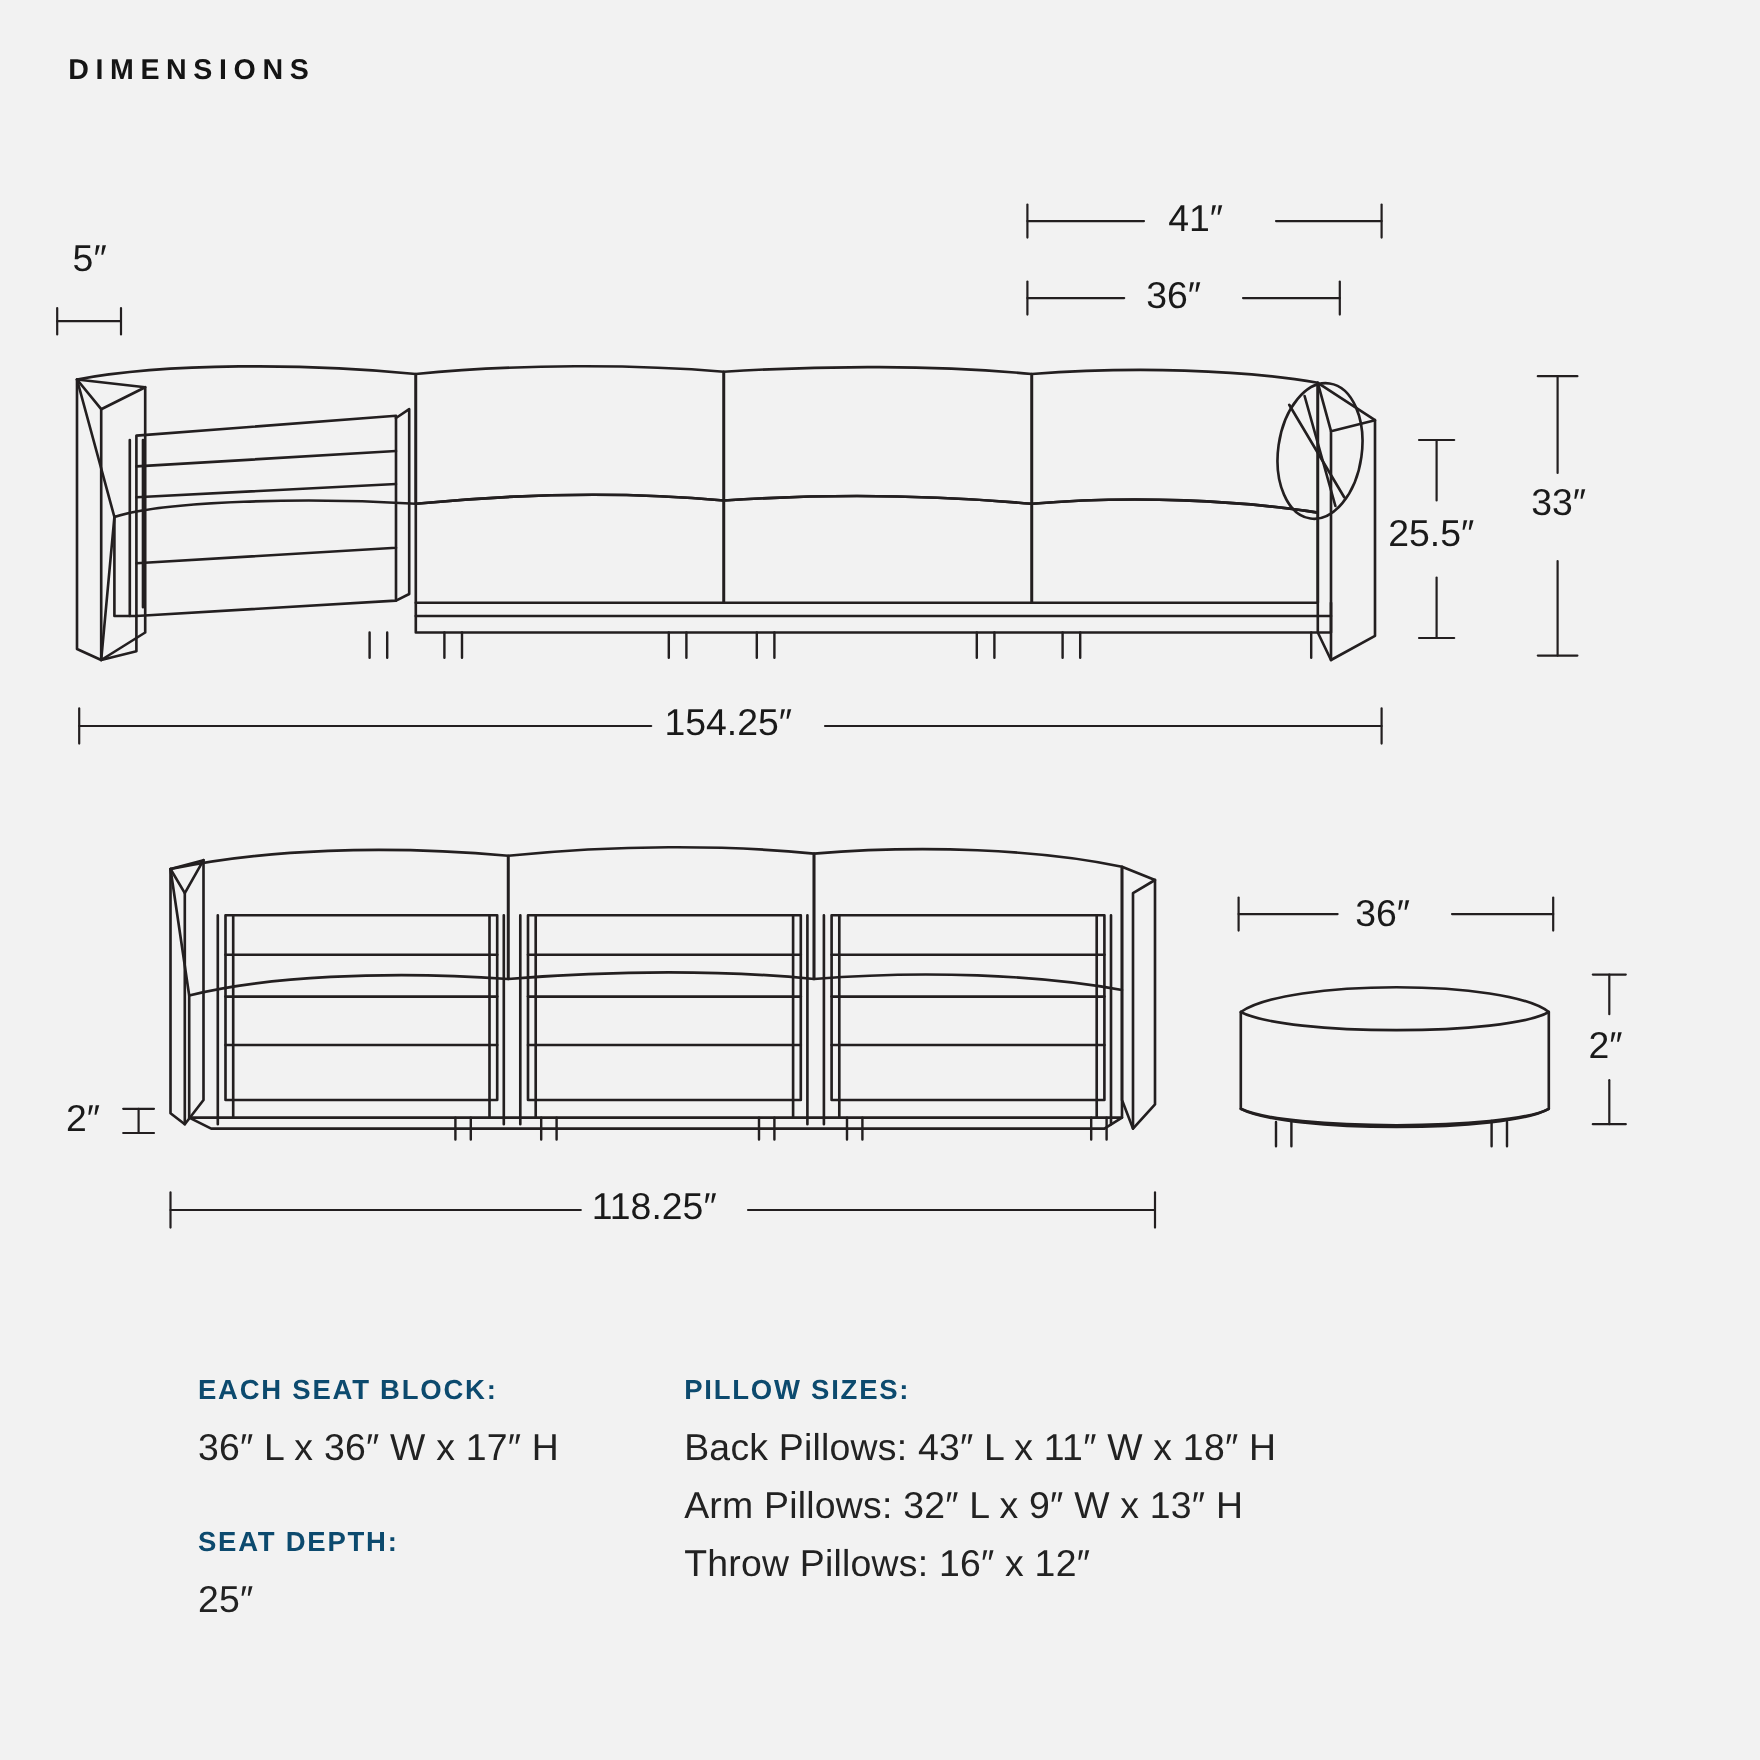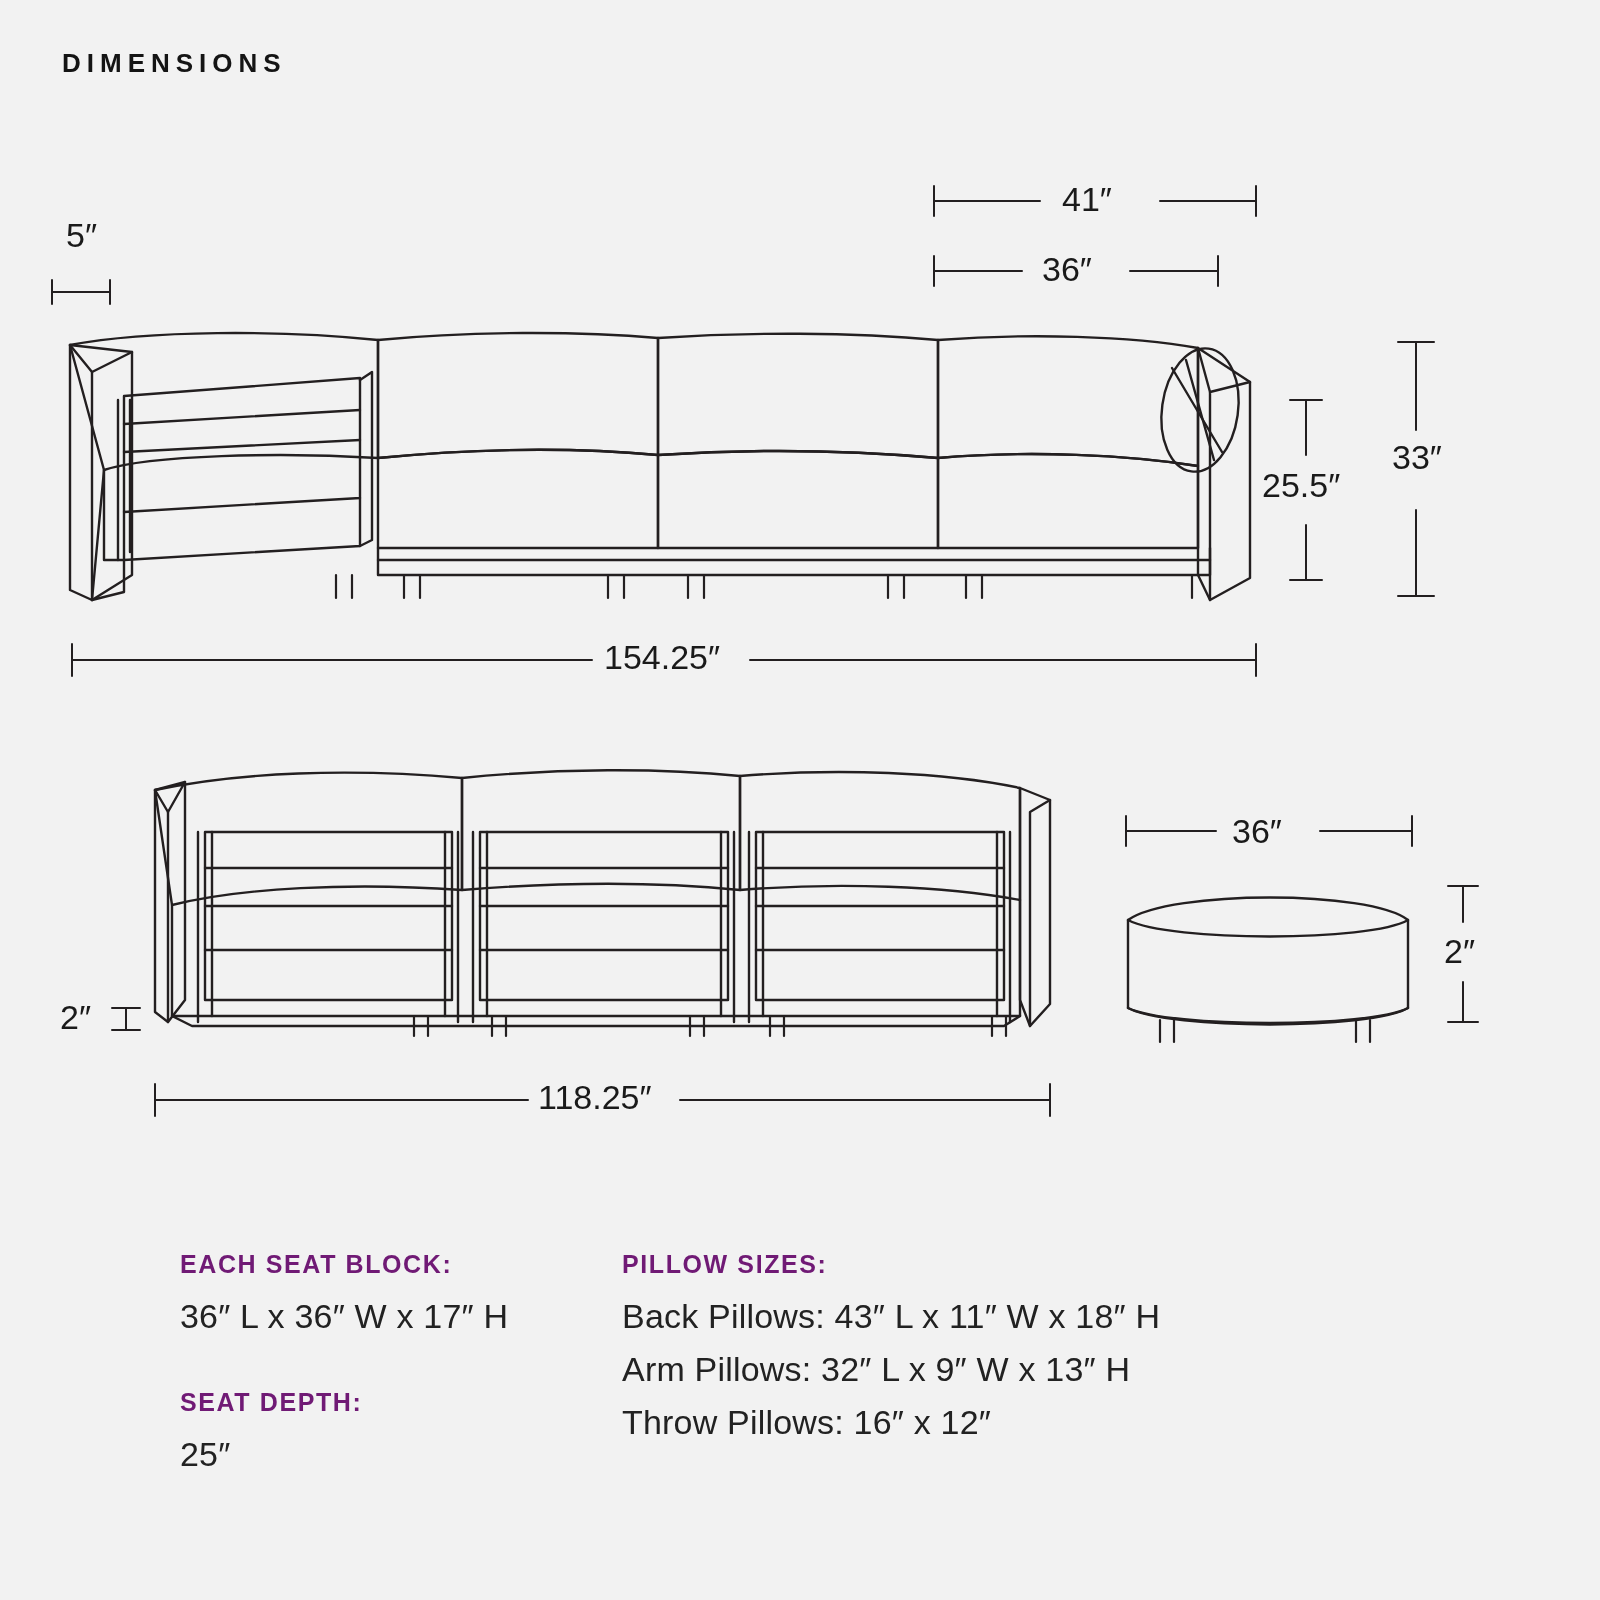"EACH SEAT BLOCK:" .spec-head { color: #701a75 -> #0c4a6e }
